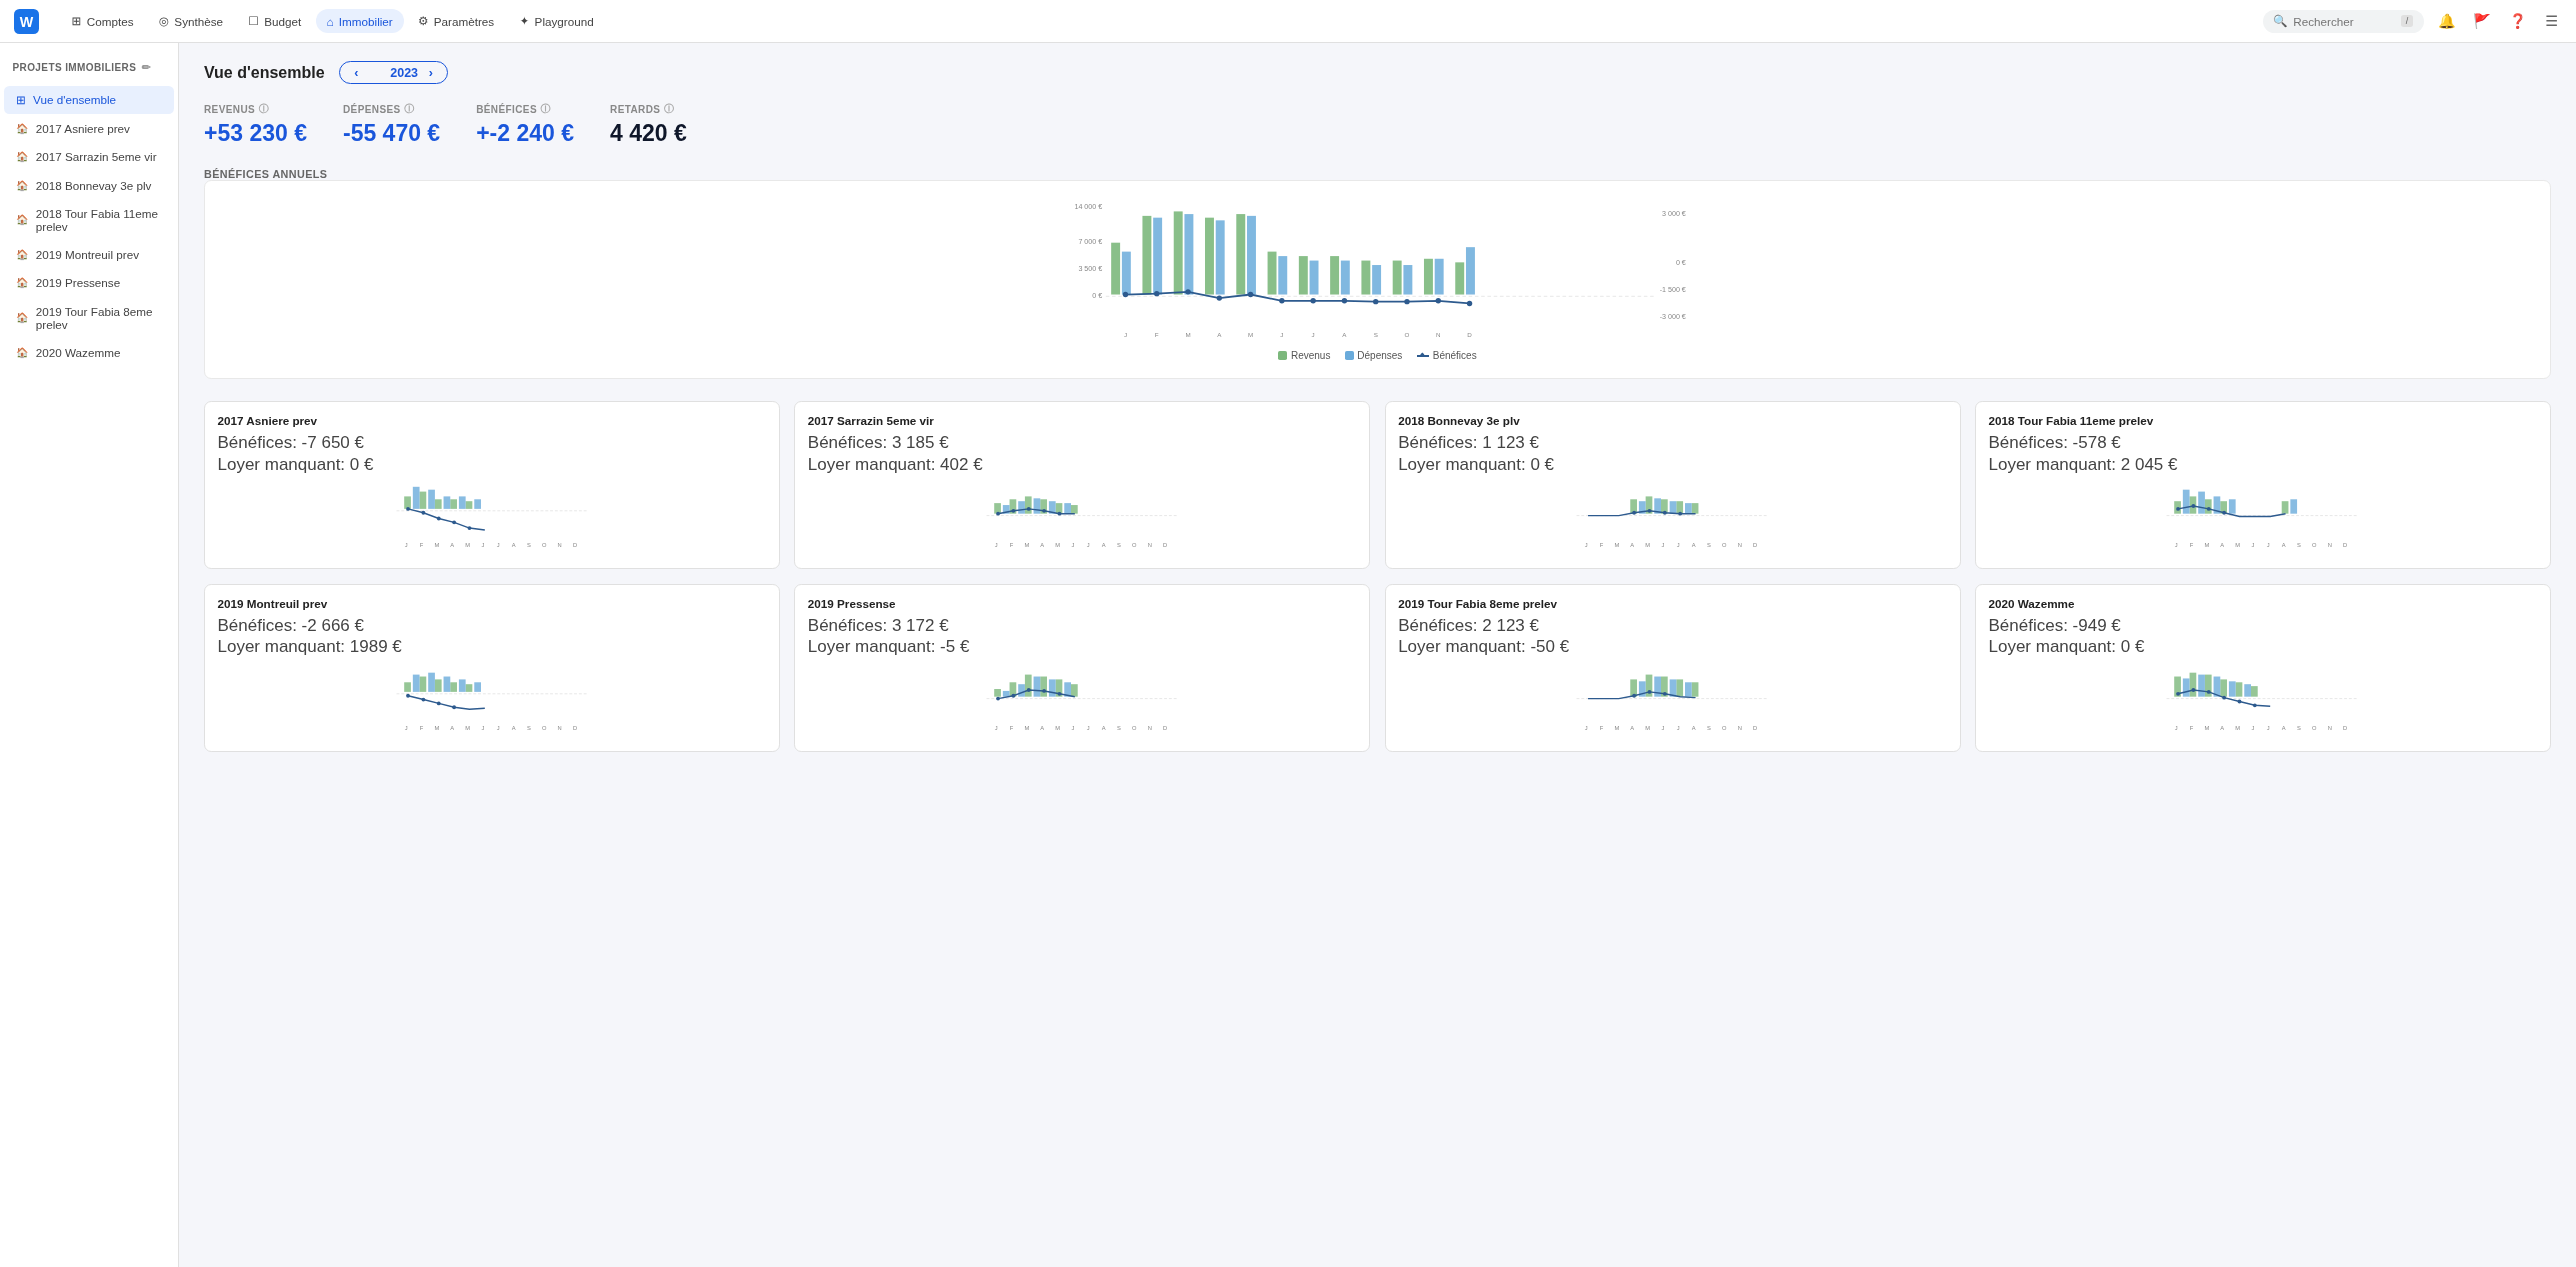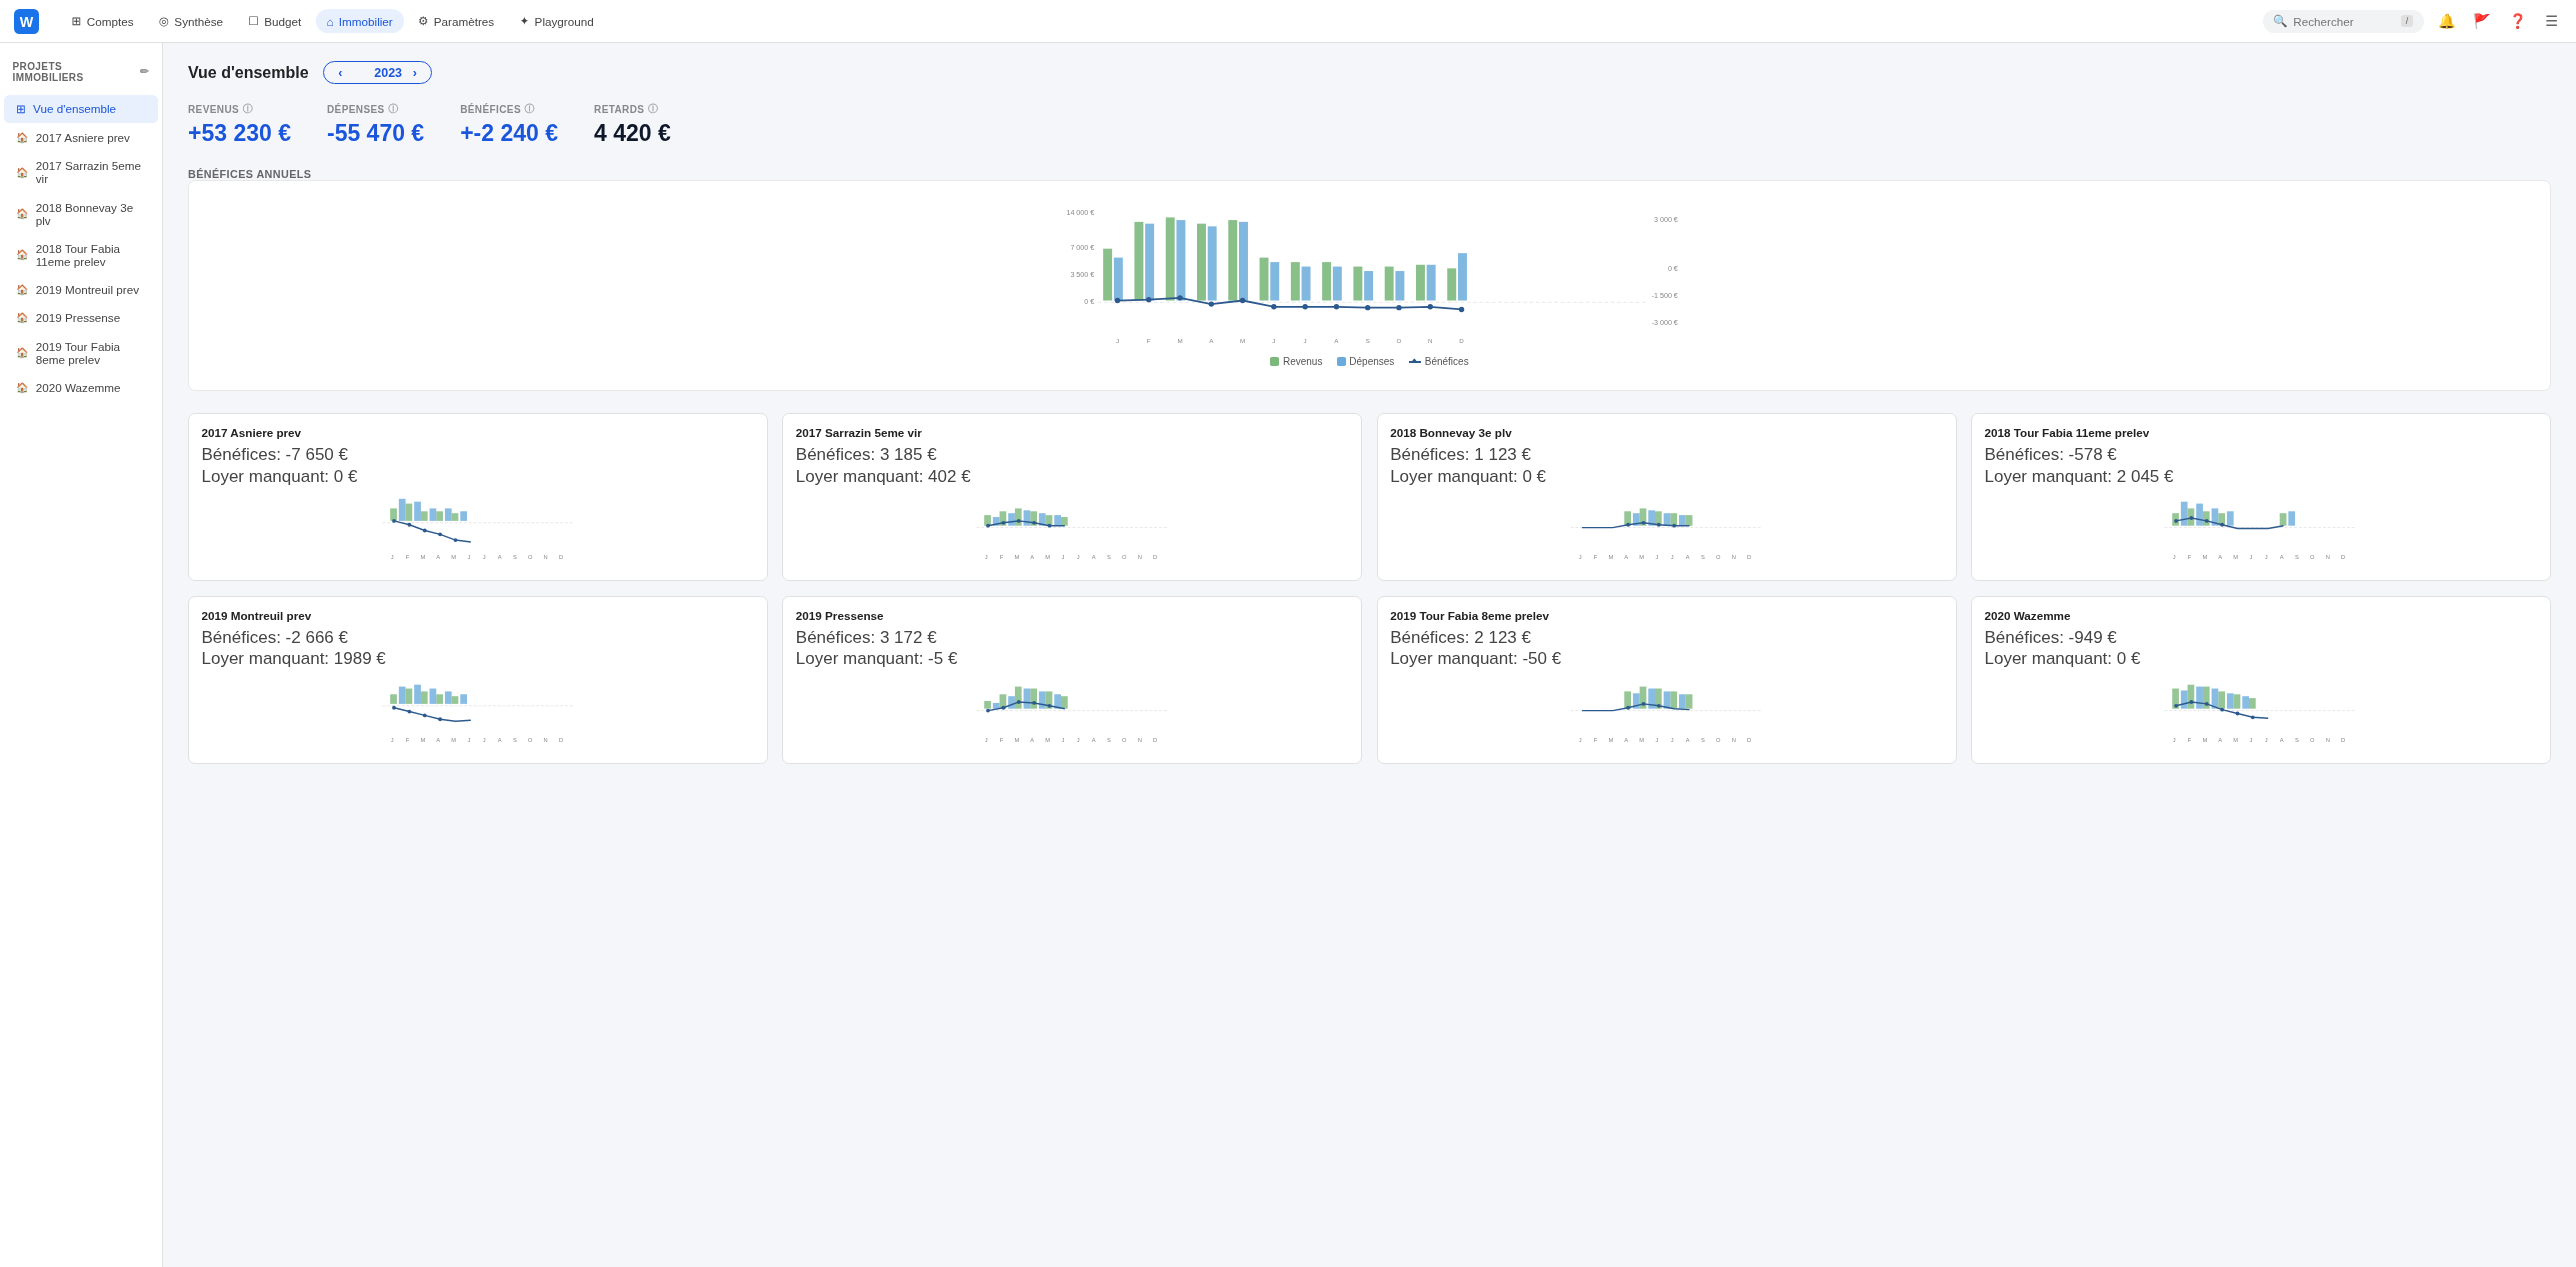"PROJETS IMMOBILIERS" .sidebar { width: 163px -> 179px }
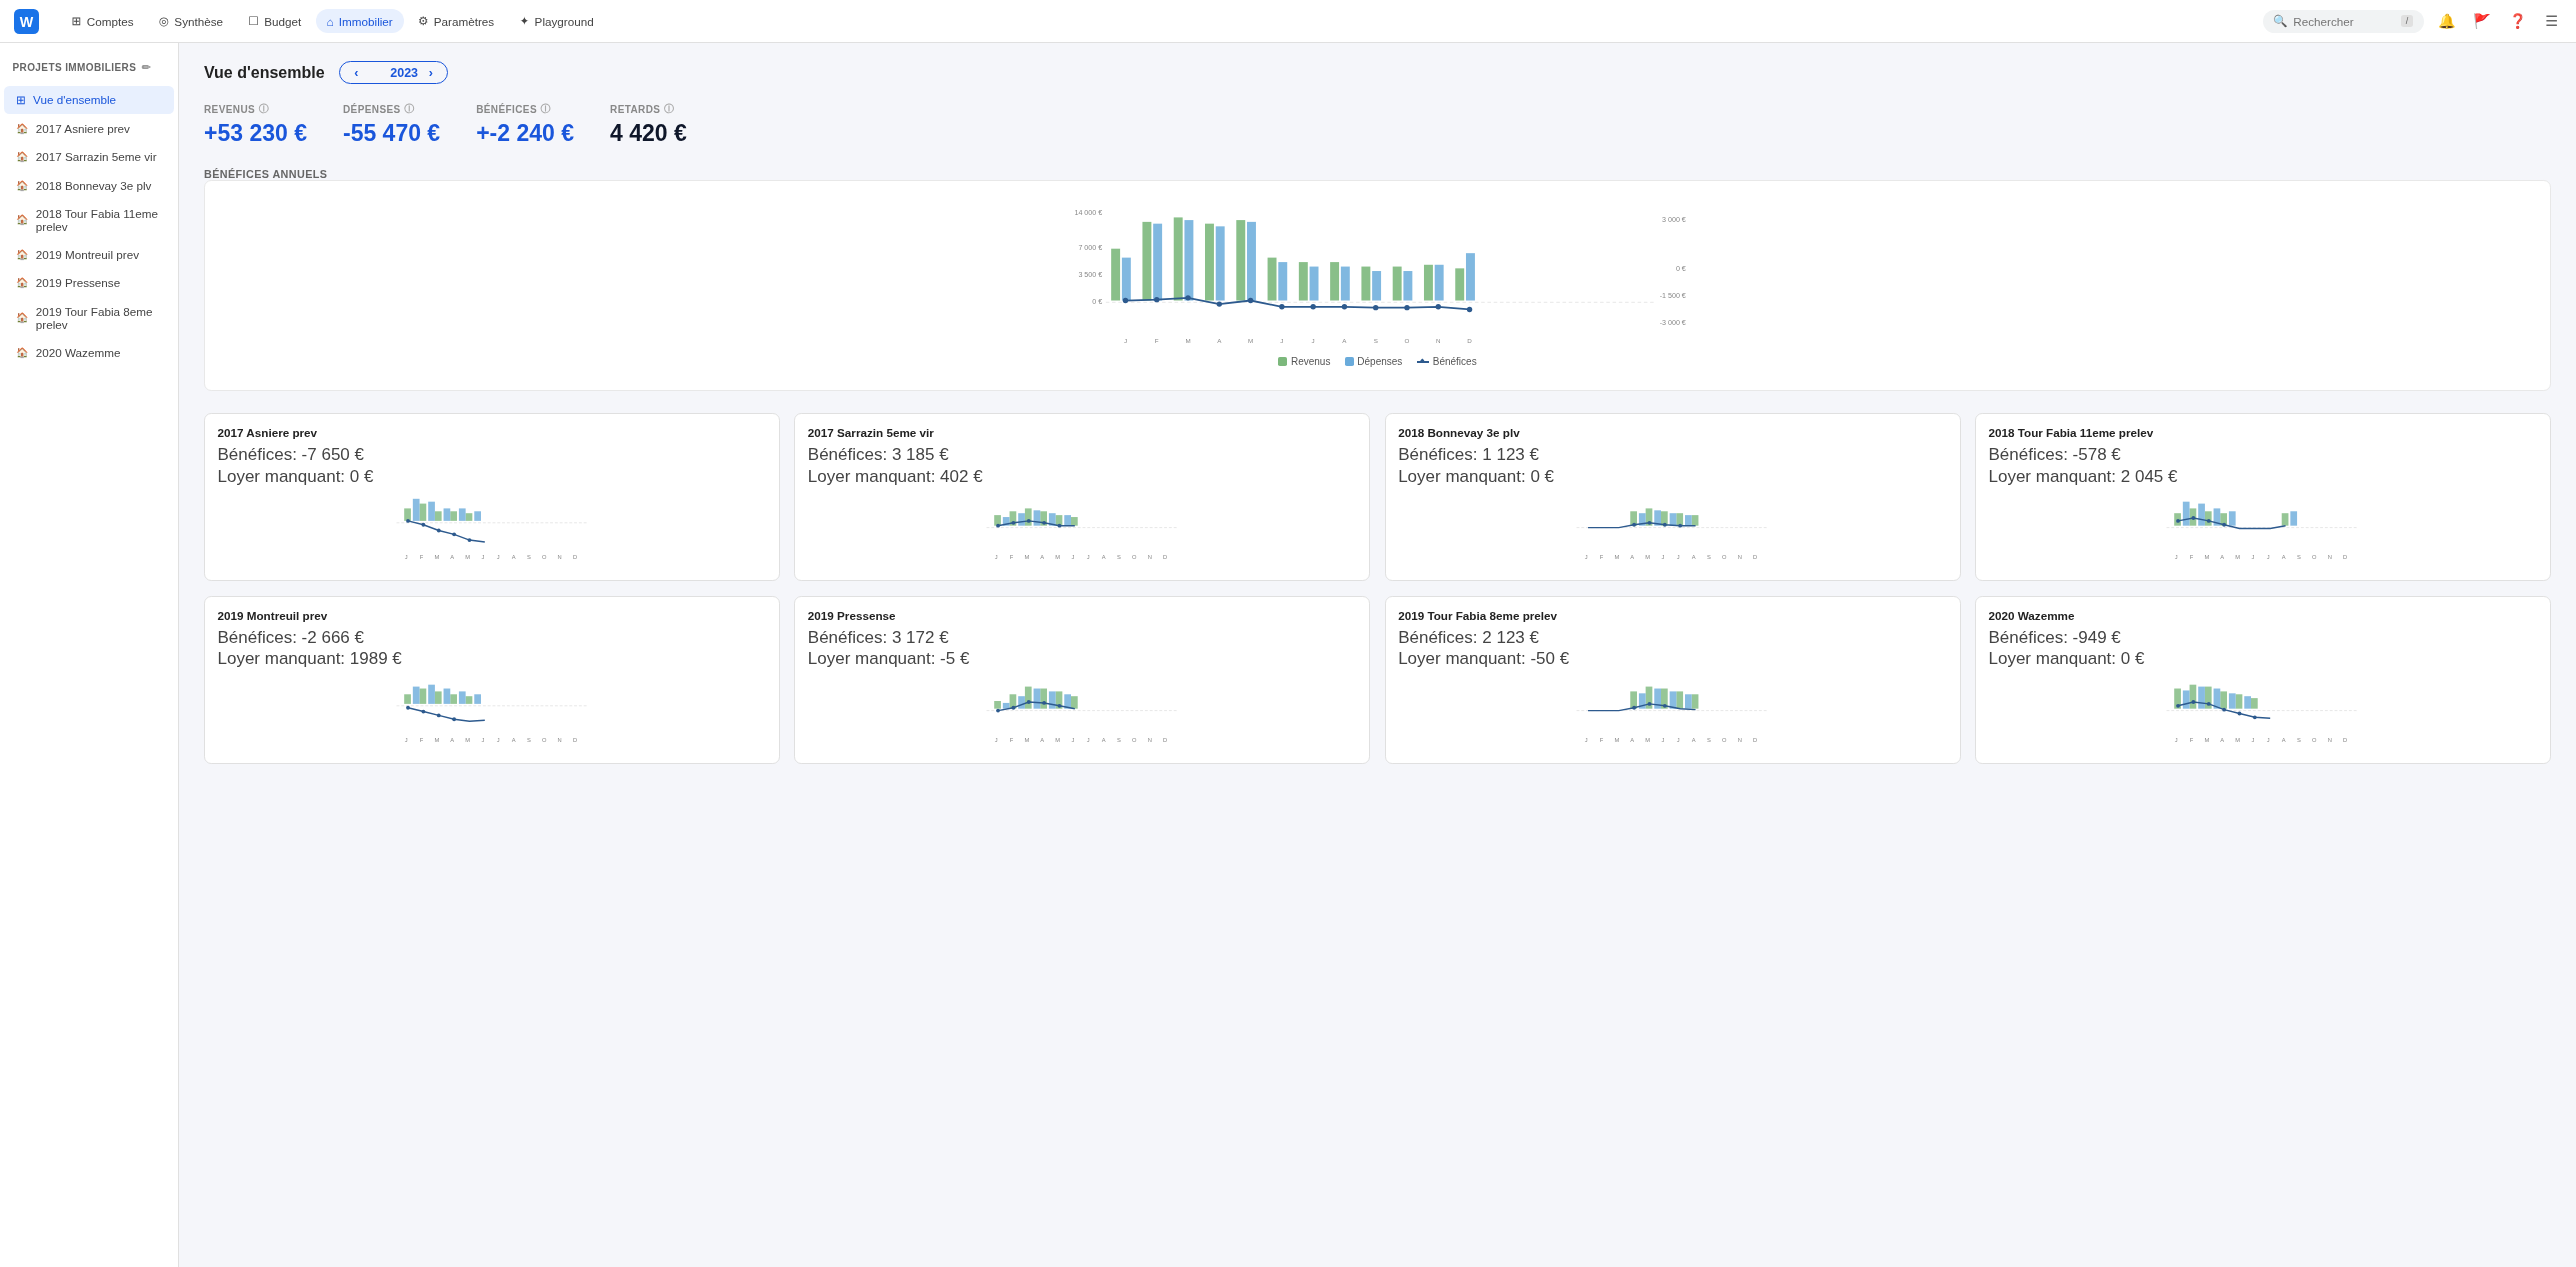"14 000 €" .main-chart-container { padding: 23px -> 17px }
